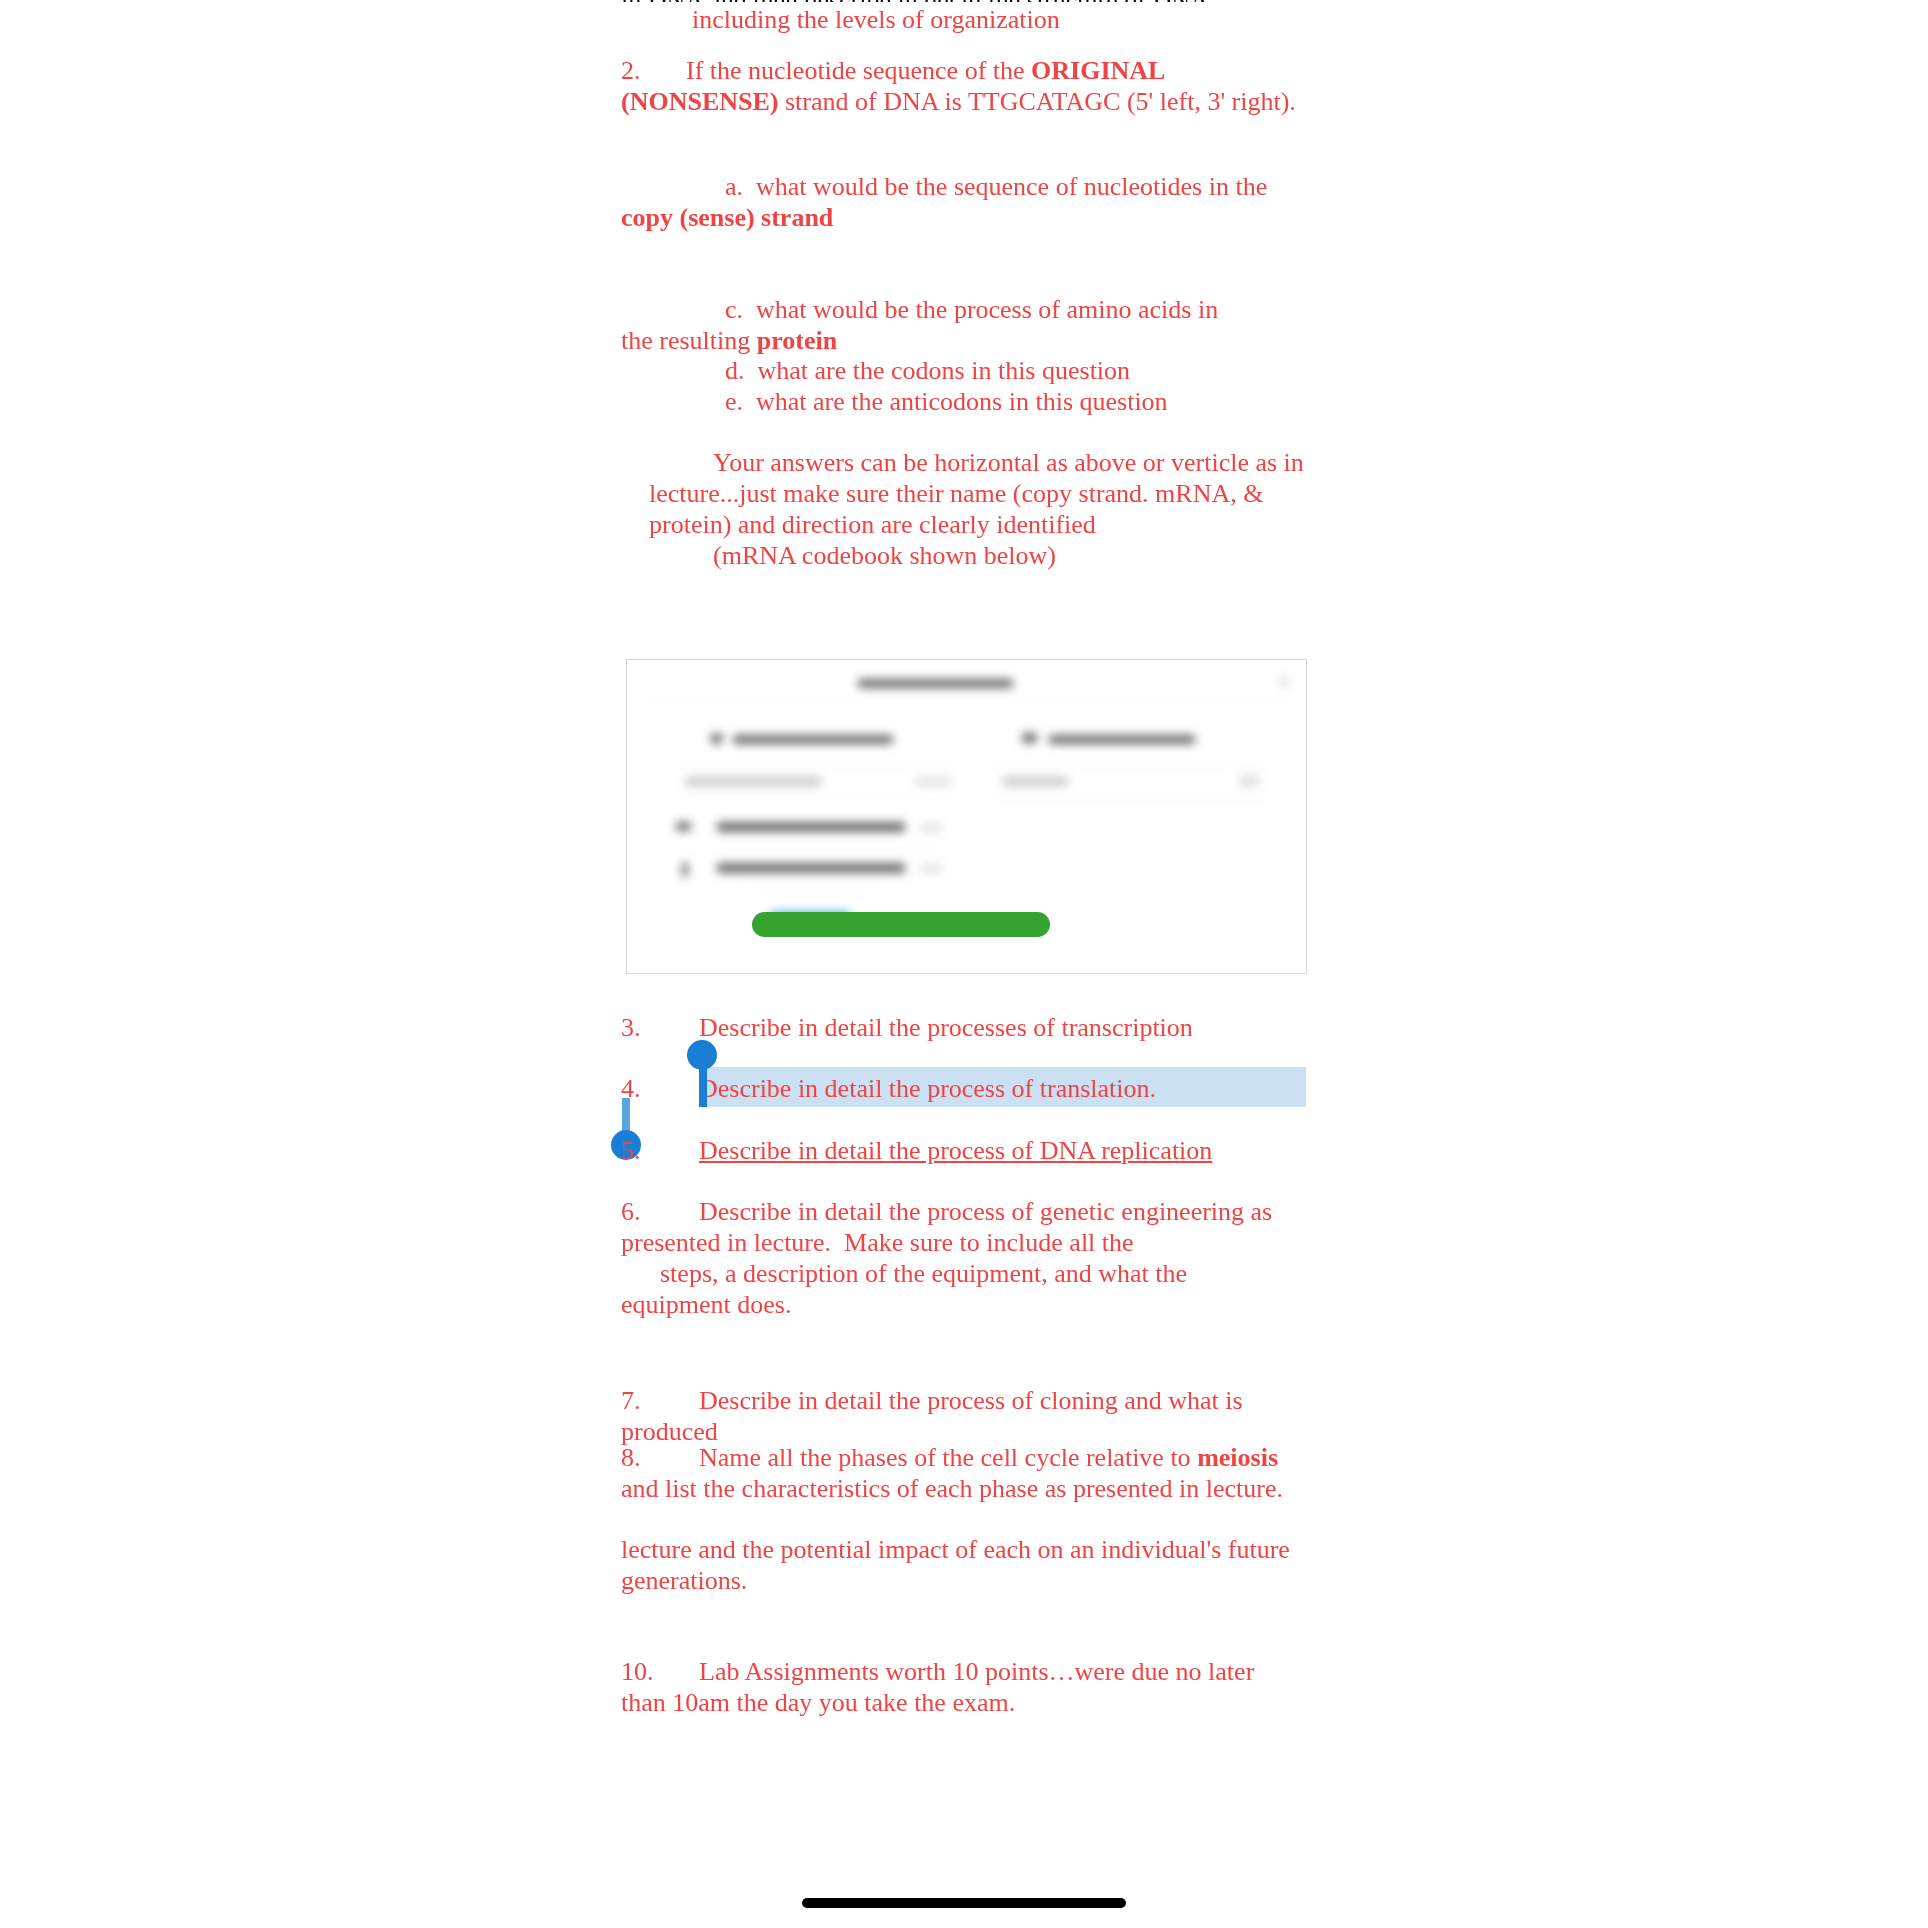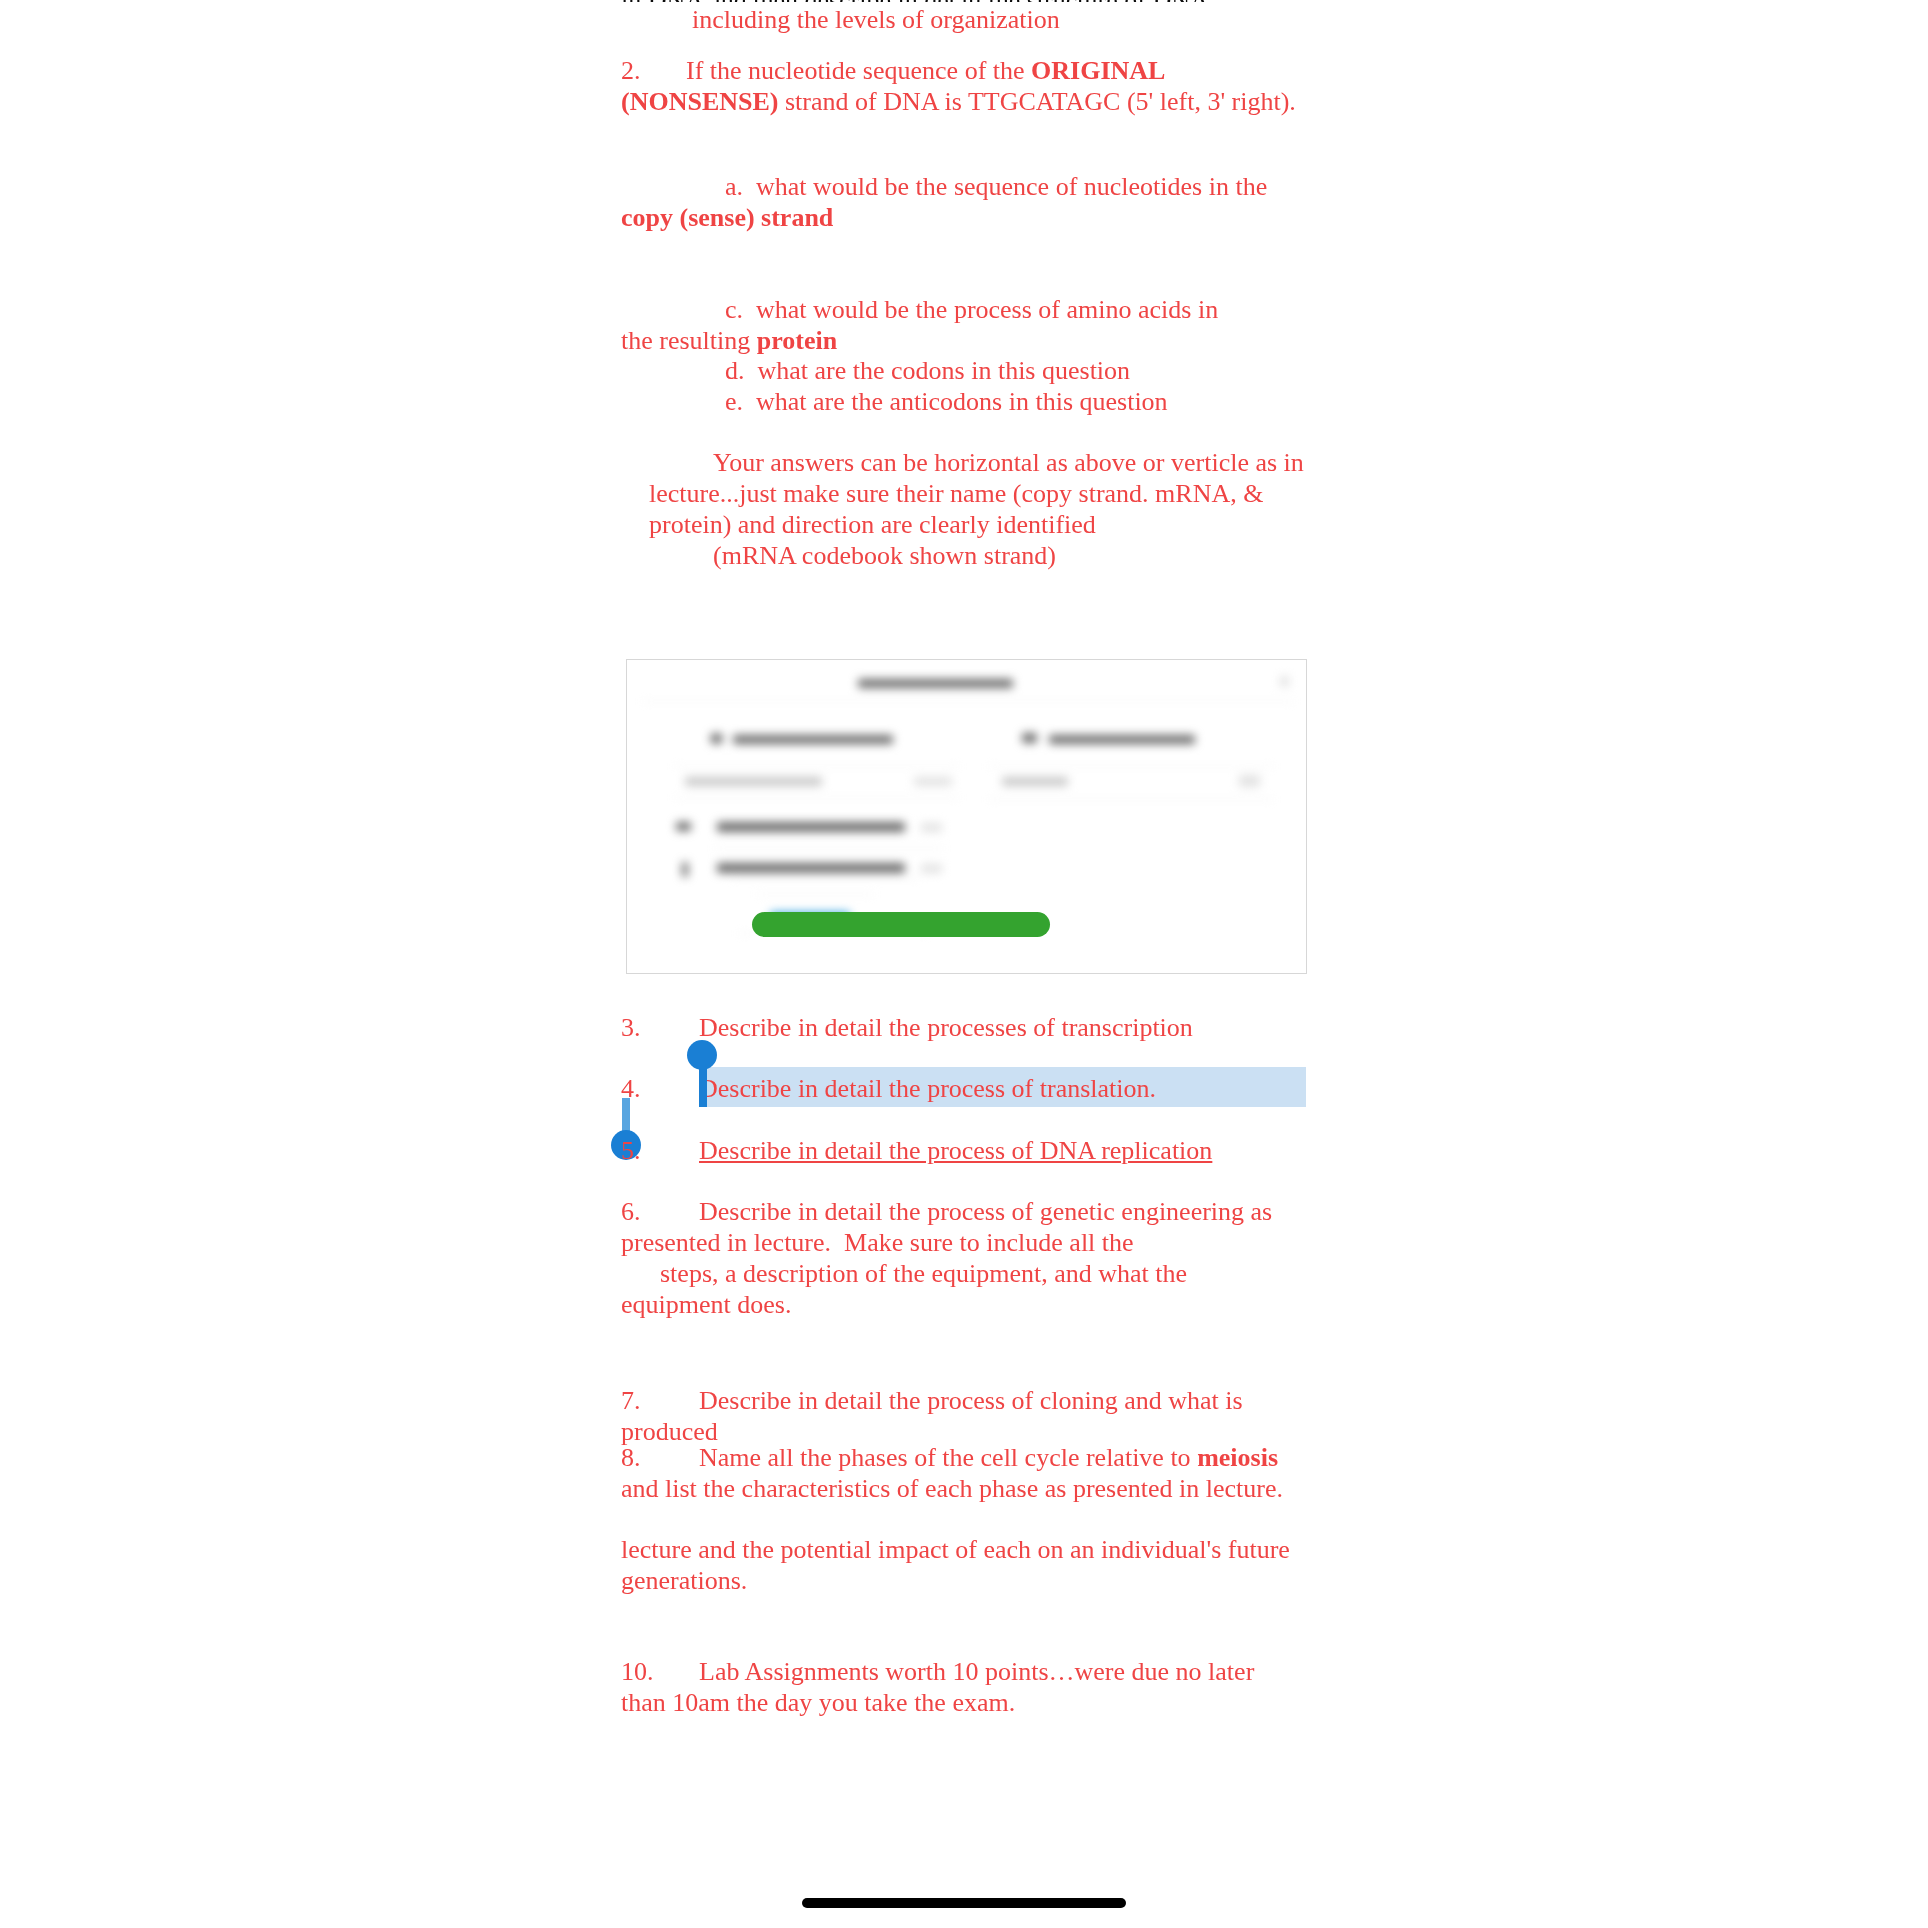"(mRNA codebook shown strand)" div.para { text: strand -> below }
